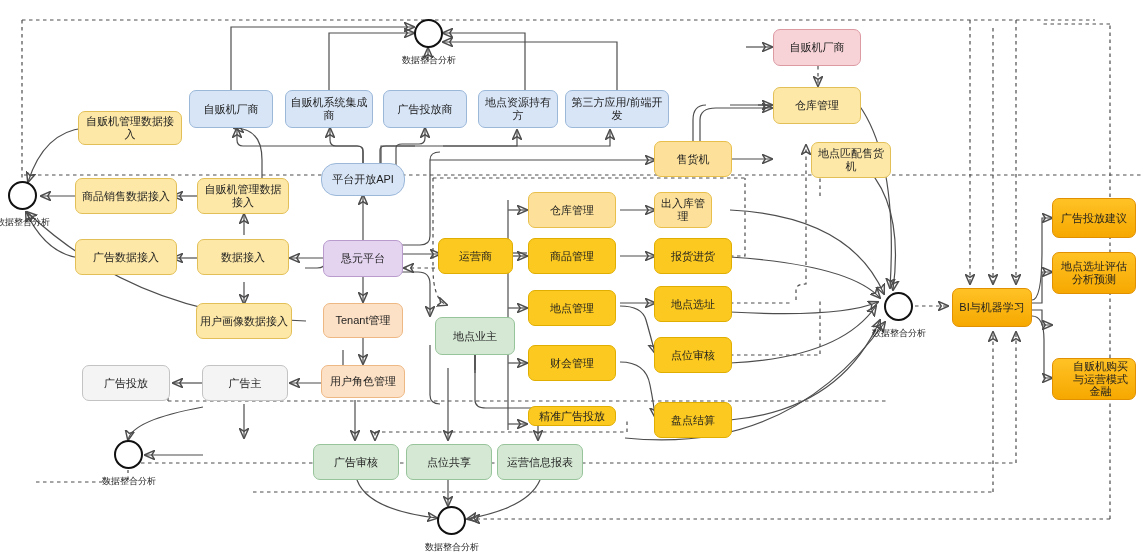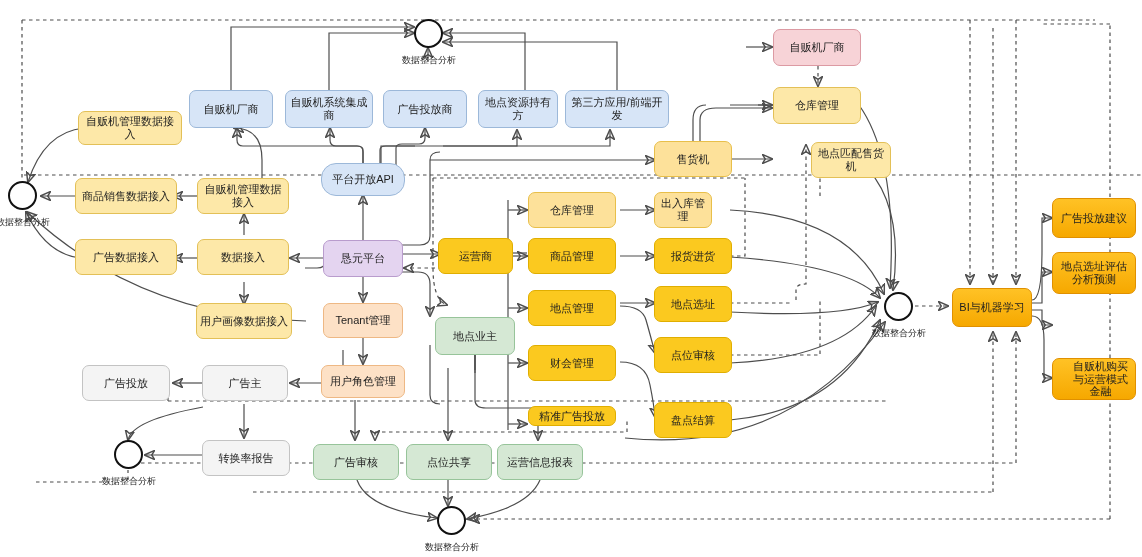"转换率报告" div.node { html: <div>转换率报告</div> -> none }
